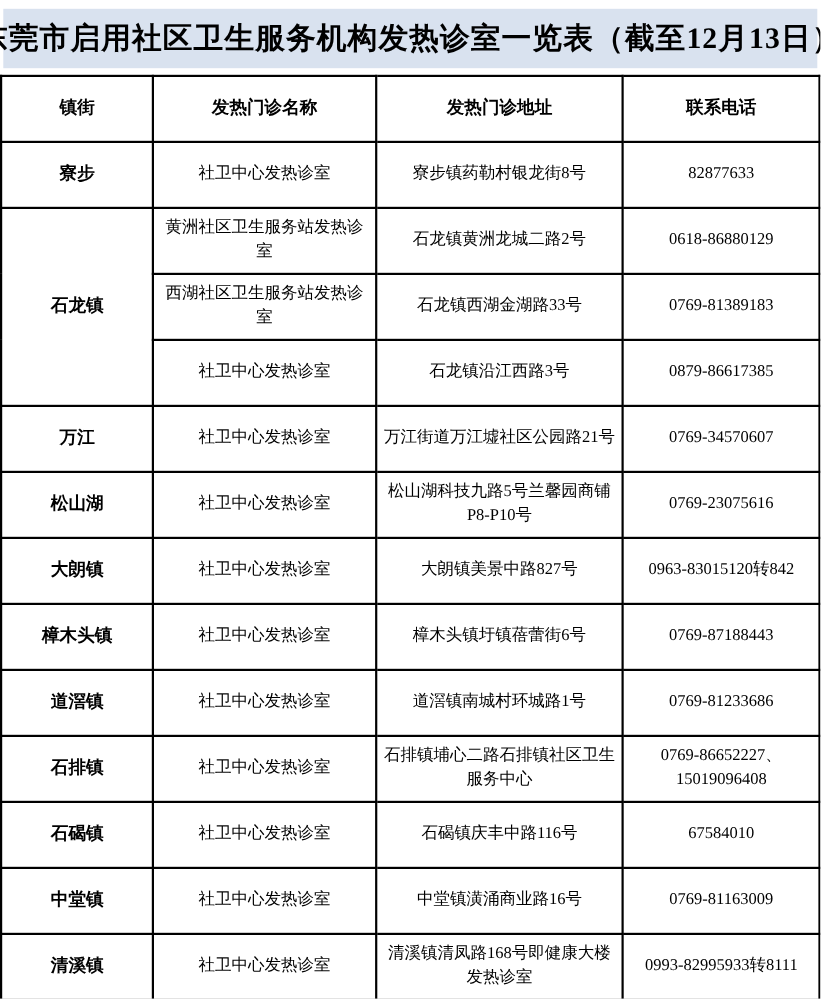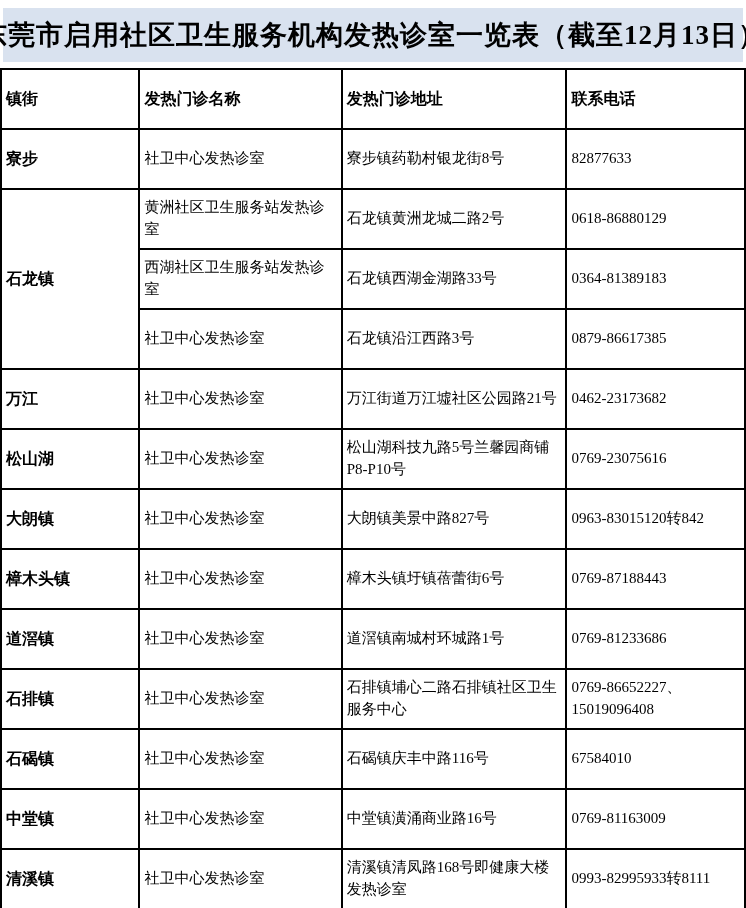"镇街" table.clinics th, table.clinics td { text-align: left -> center }
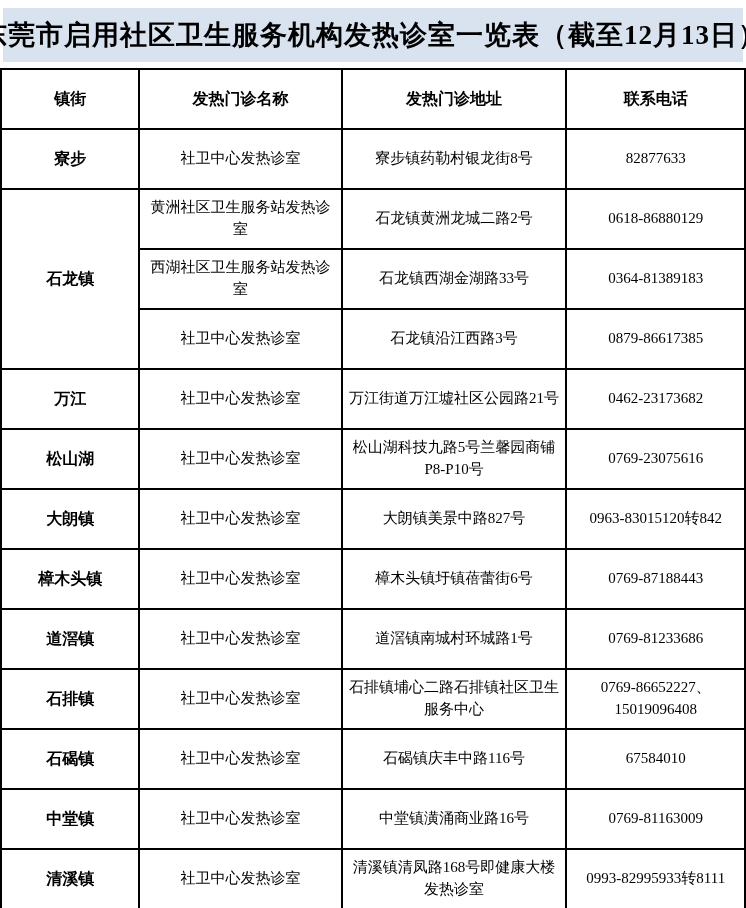"0364-81389183" td { text: 0364-81389183 -> 0769-81389183 }
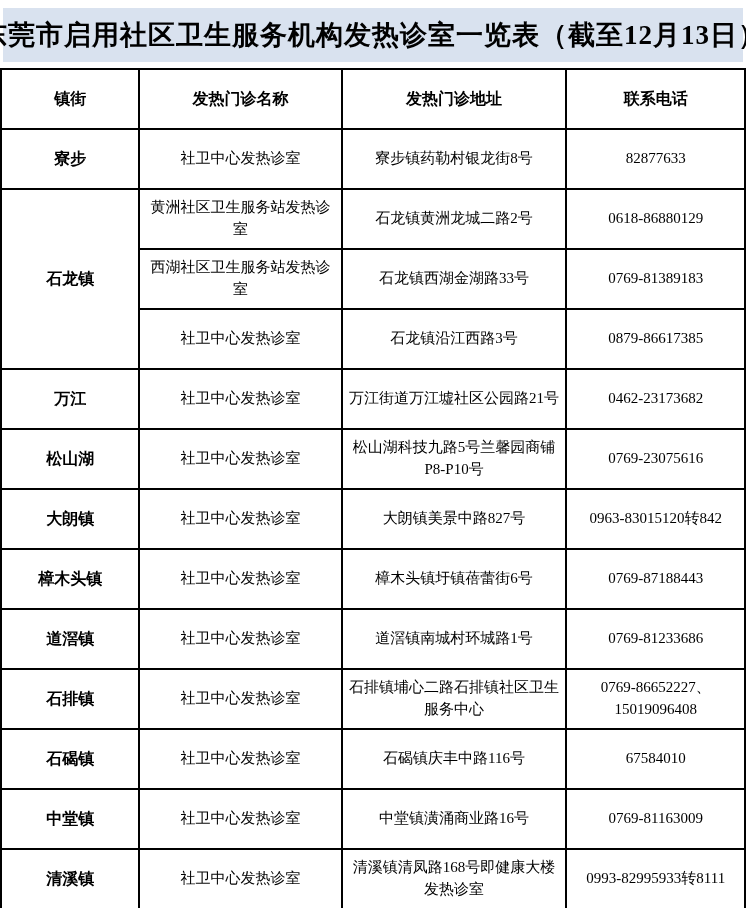"0462-23173682" td { text: 0462-23173682 -> 0769-34570607 }
